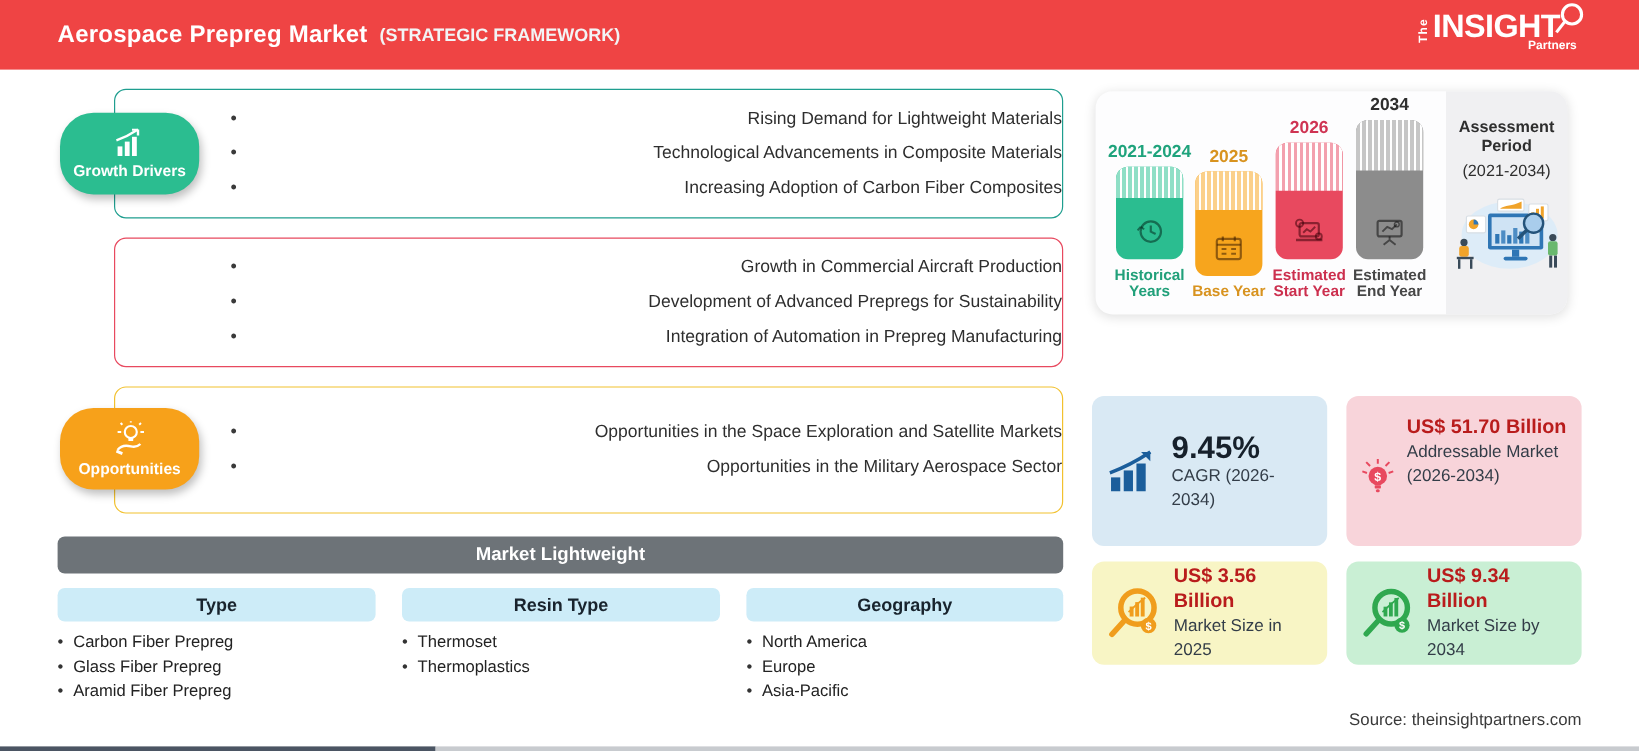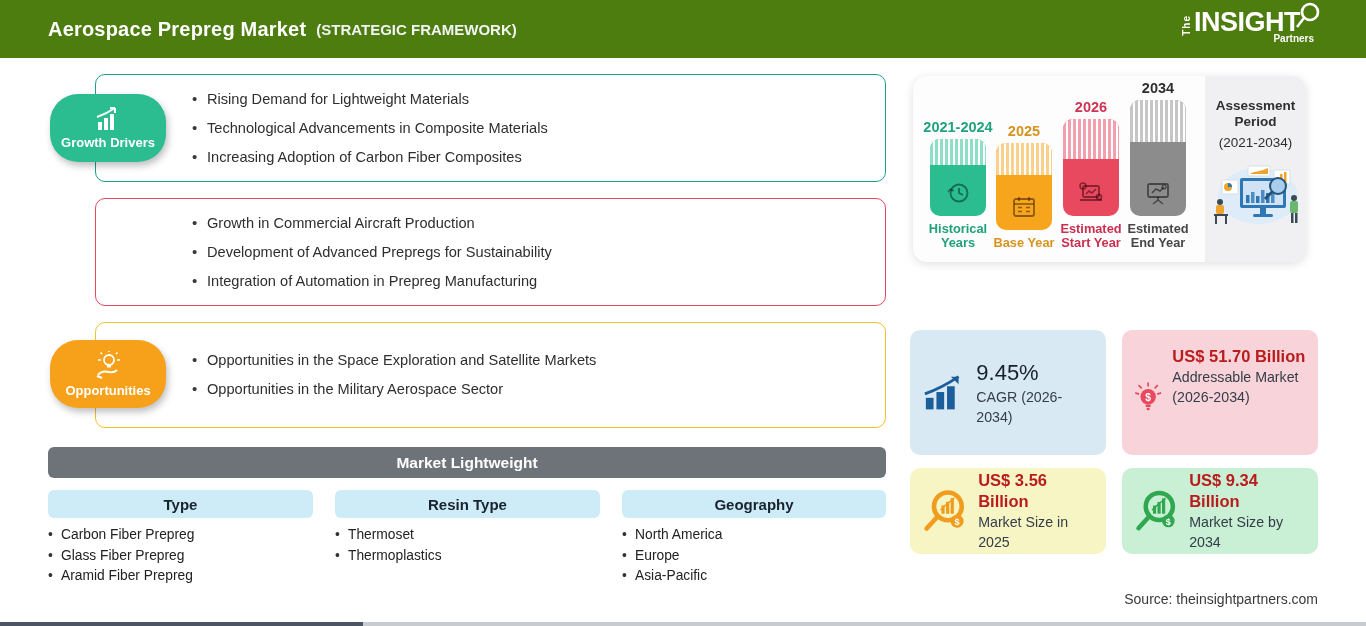"Aerospace Prepreg Market" .hdr { background: #4d7c0f -> #ef4444 }
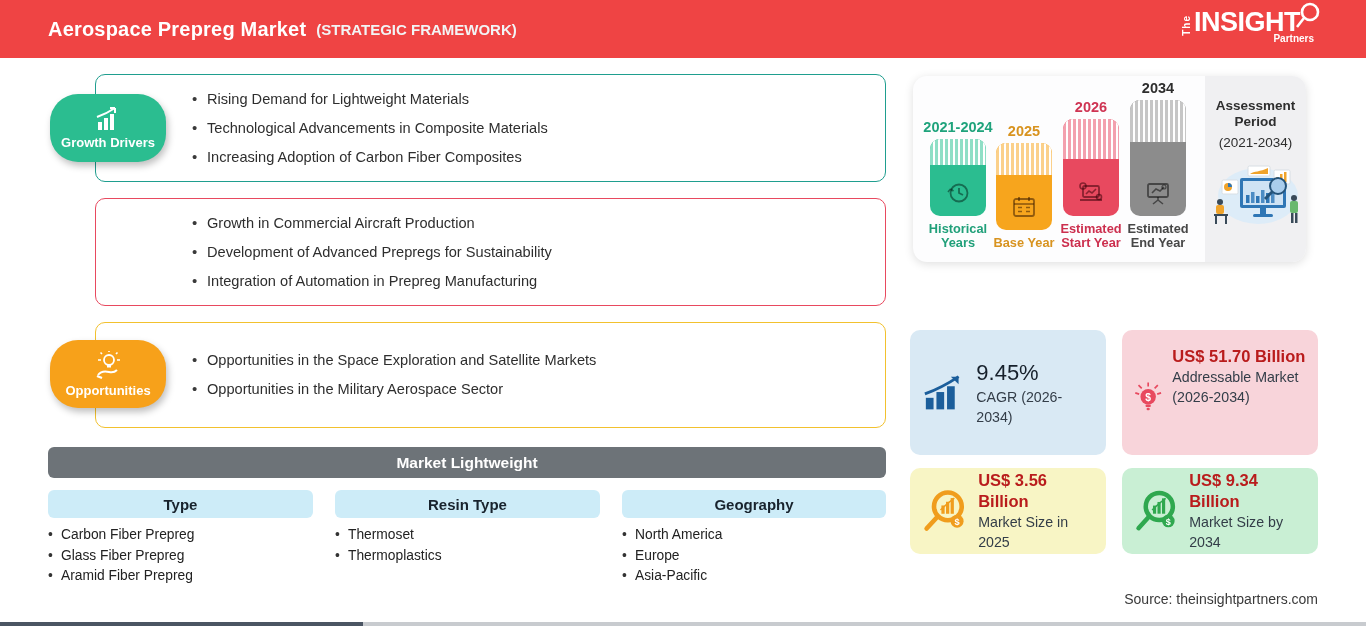"Rising Demand for Lightweight Materials" .sec-box { text-align: none -> right }
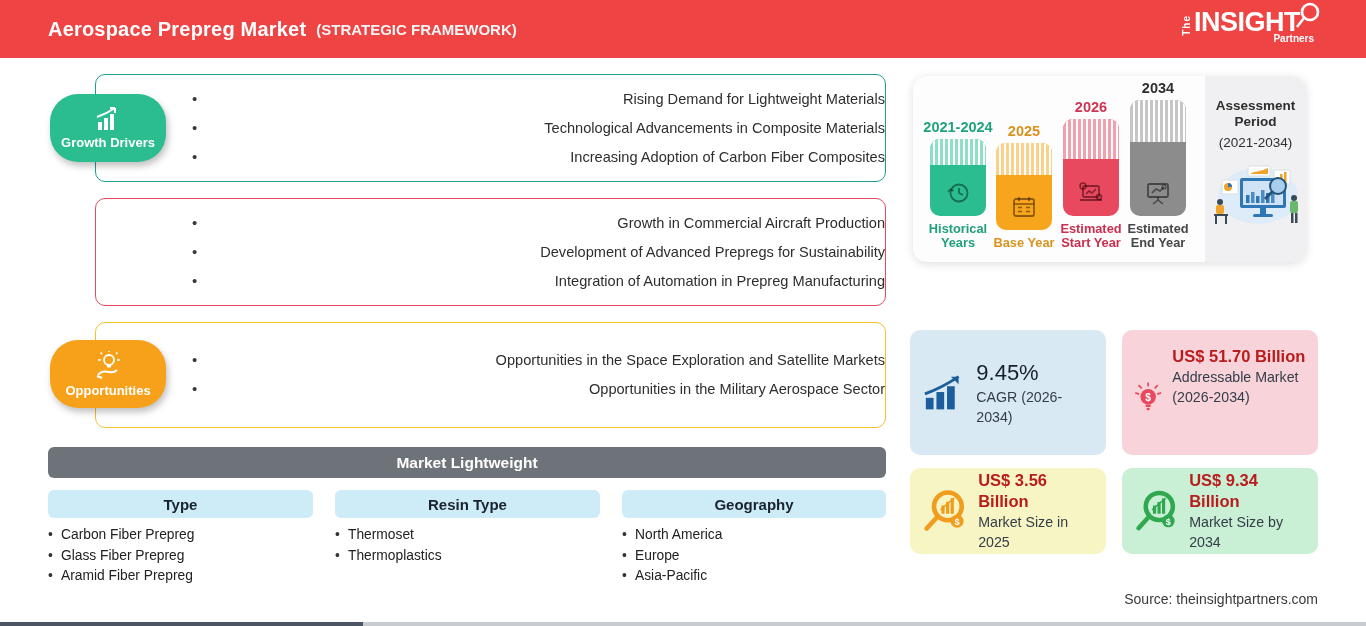"9.45%" .mo-big { font-size: 22px -> 26px; font-weight: normal -> bold }
